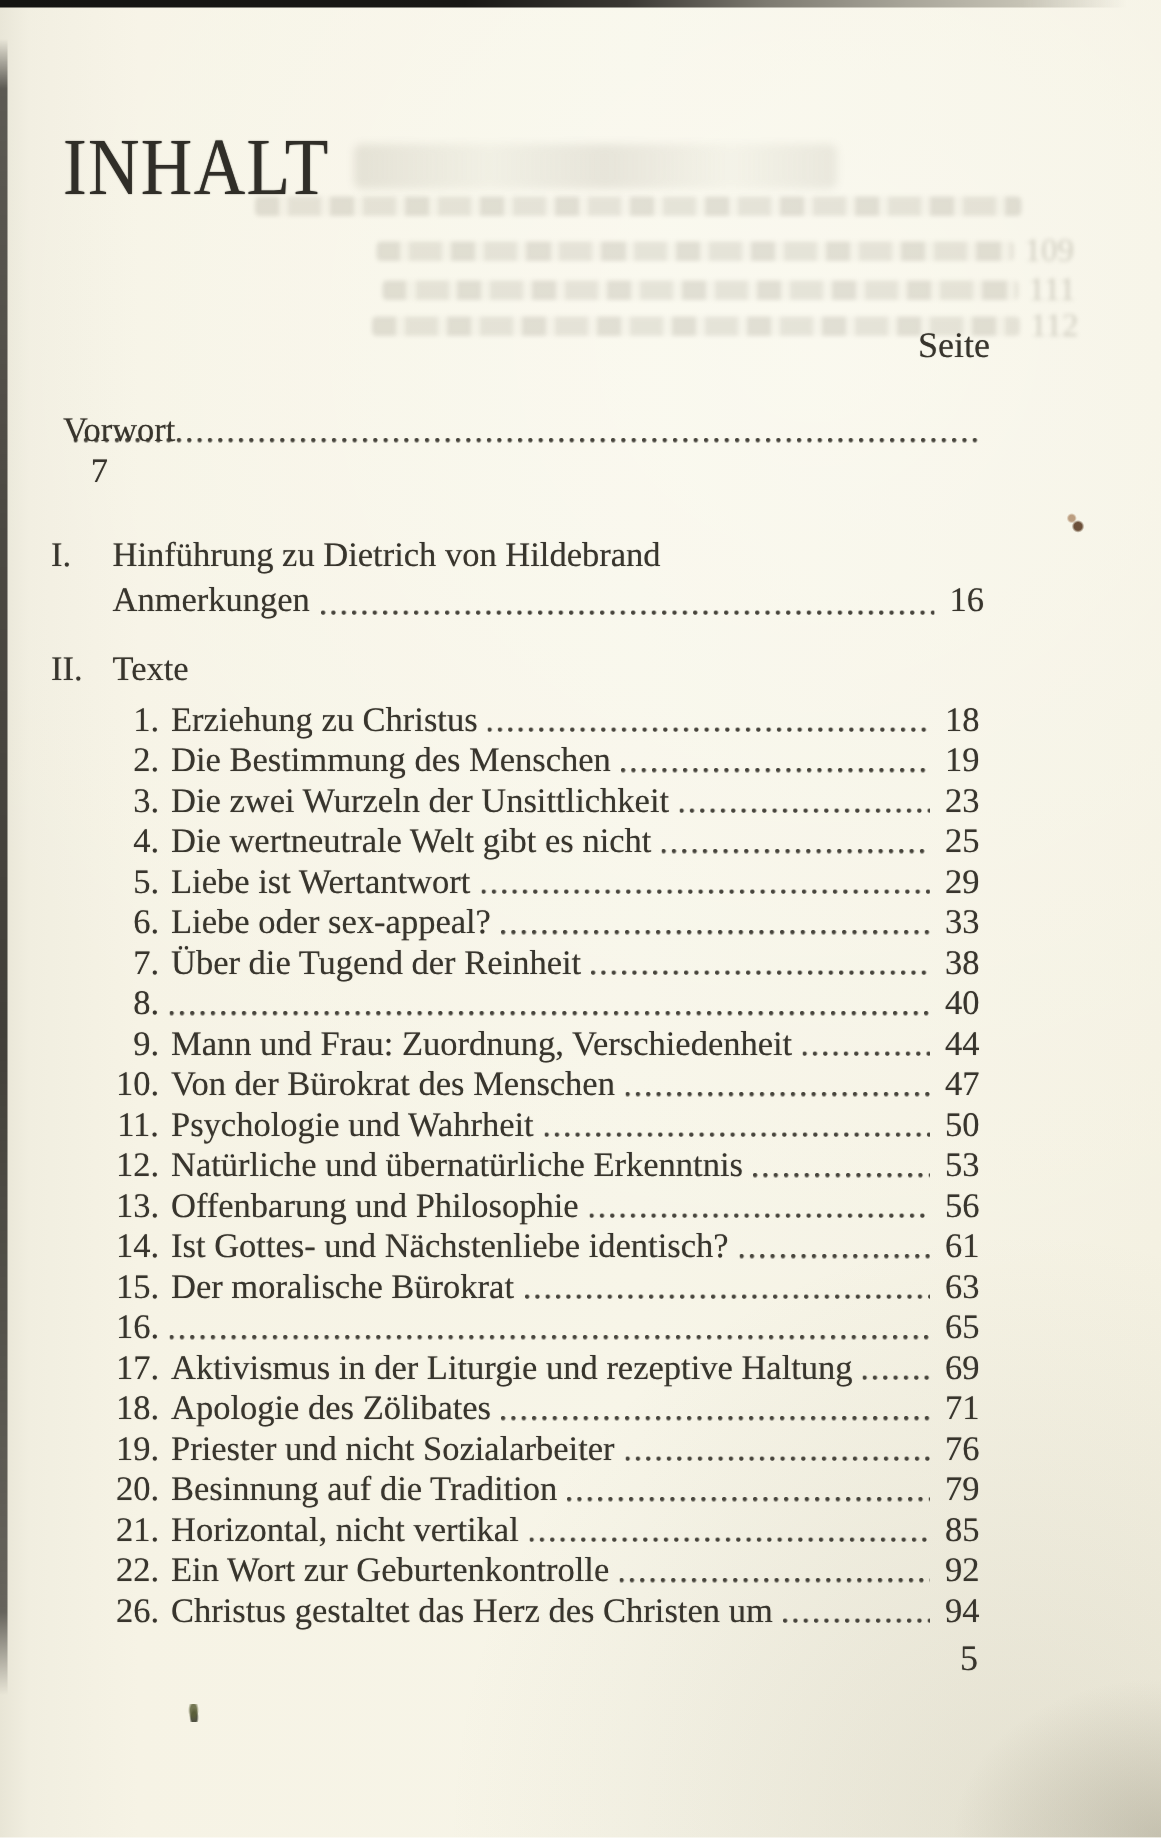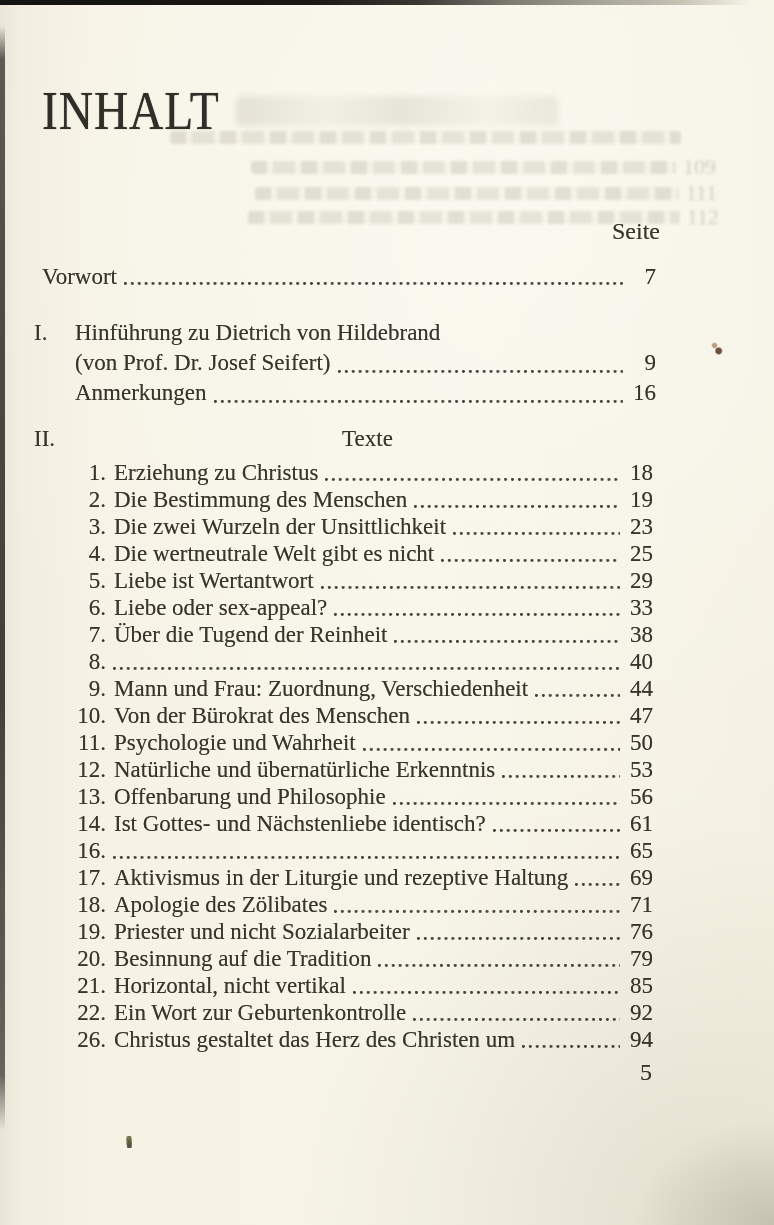"Vorwort" .front-row { flex-direction: none -> column; margin-top: 20px -> 30px }
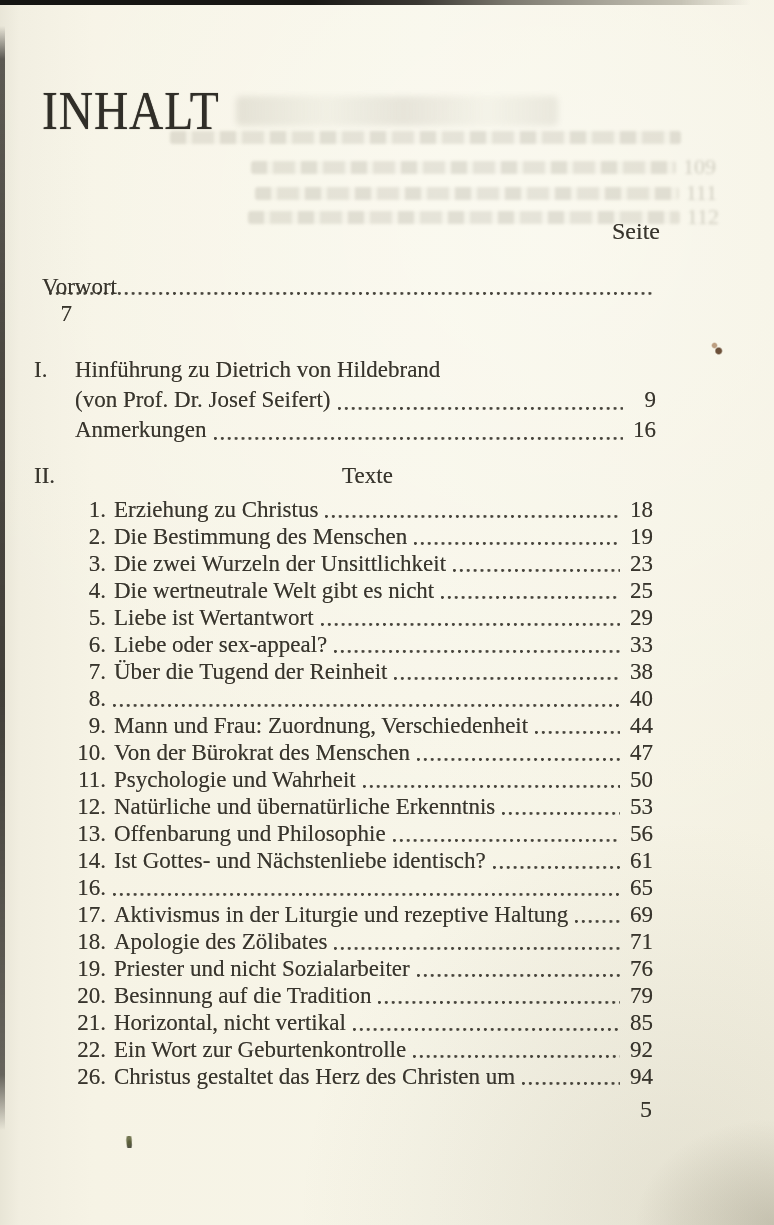"(von Prof. Dr. Josef Seifert)" div.toc-row { html: <div> <span>(von Prof. Dr. Josef Seifert)</span> <span></span> <span>9</span> </div> -> none }
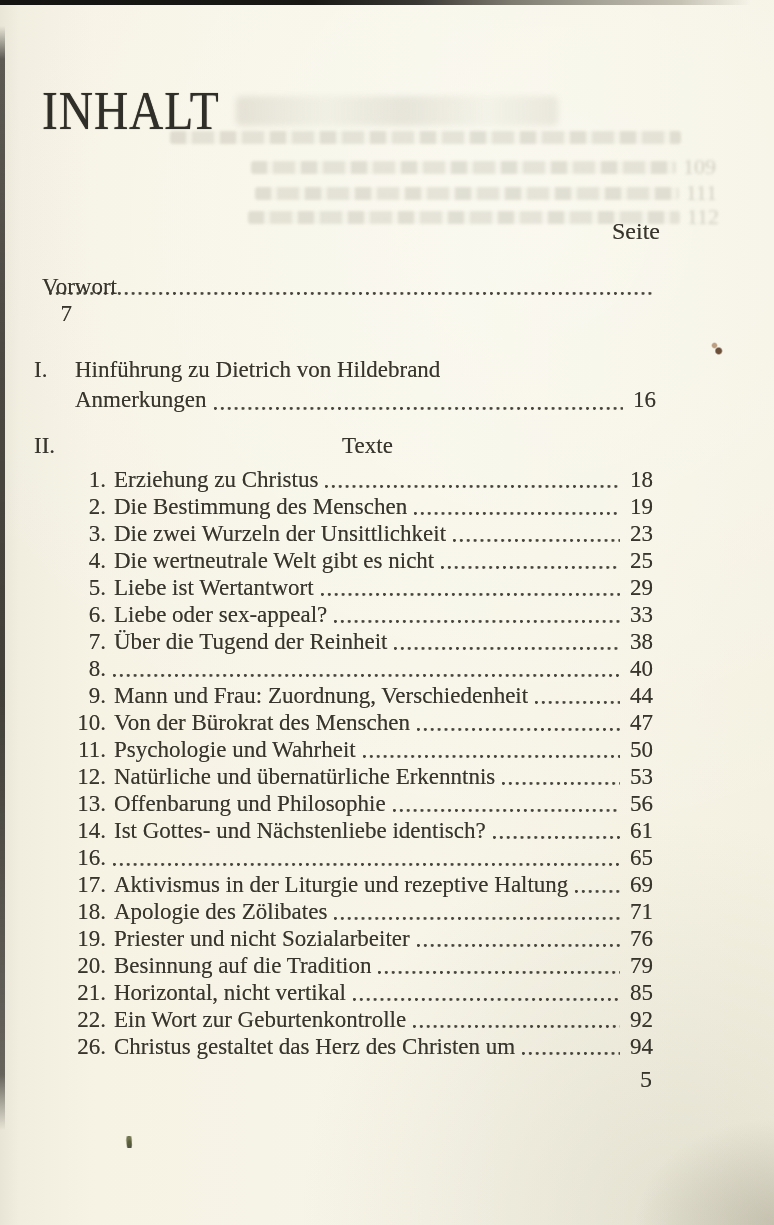"II." .section-2 { text-align: center -> none }
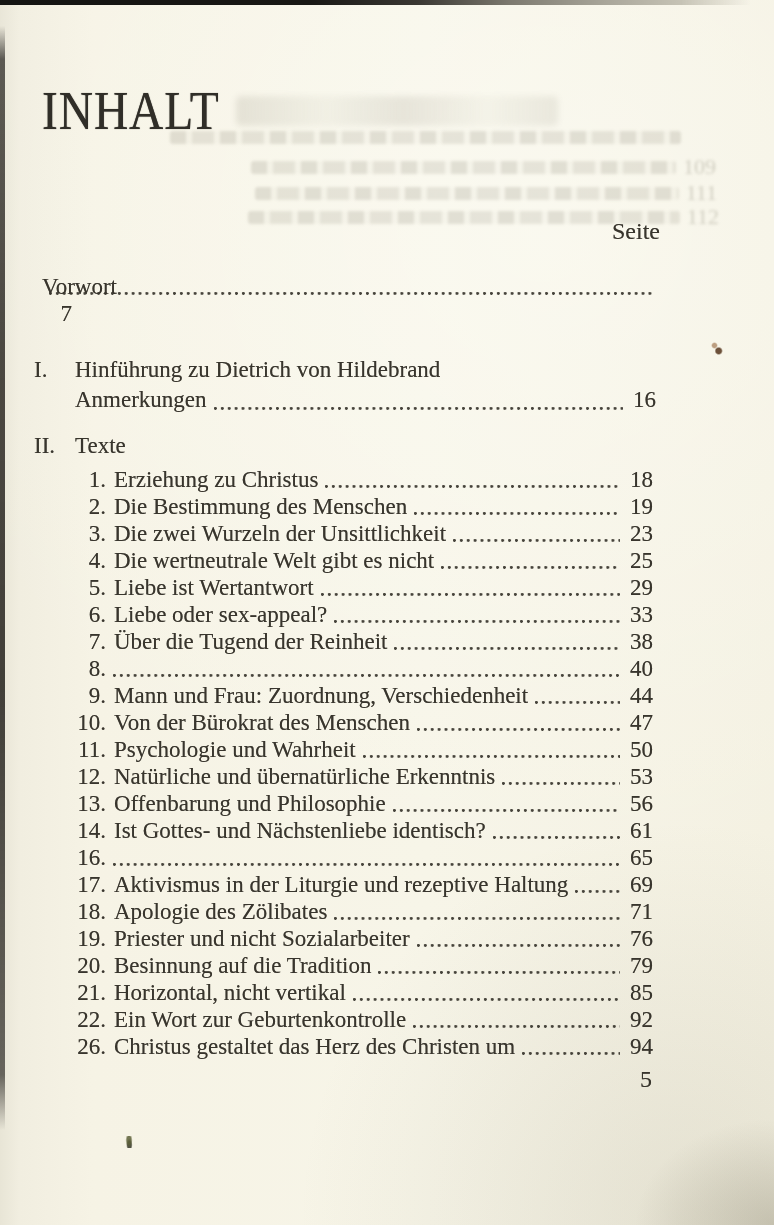"15." div.toc-row { html: none -> <div> <span>15.</span> <span>Der moralische Bürokrat</span> <span></span> <span>63</span> </div> }
